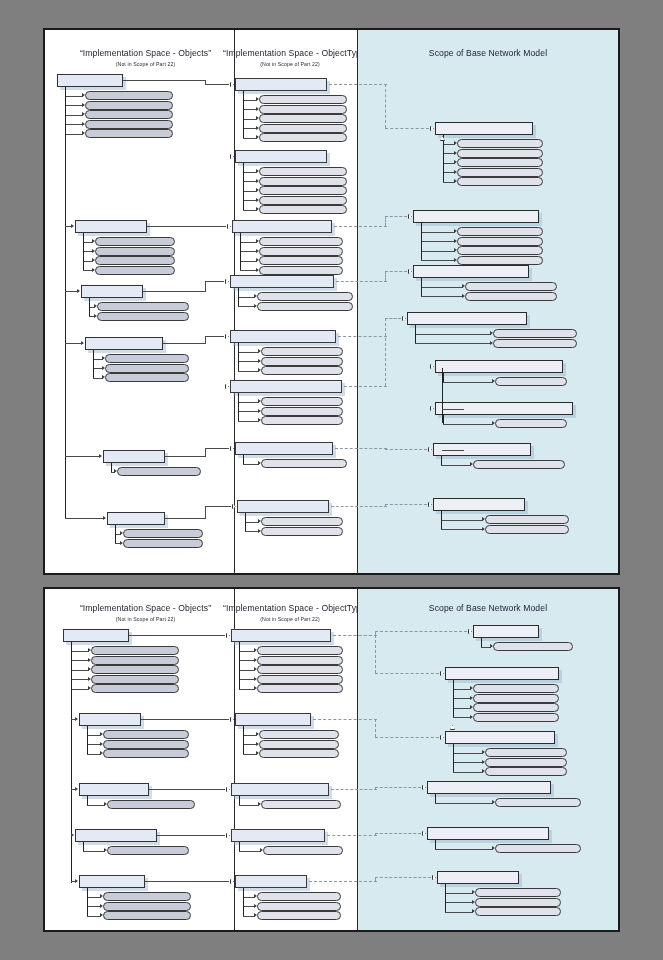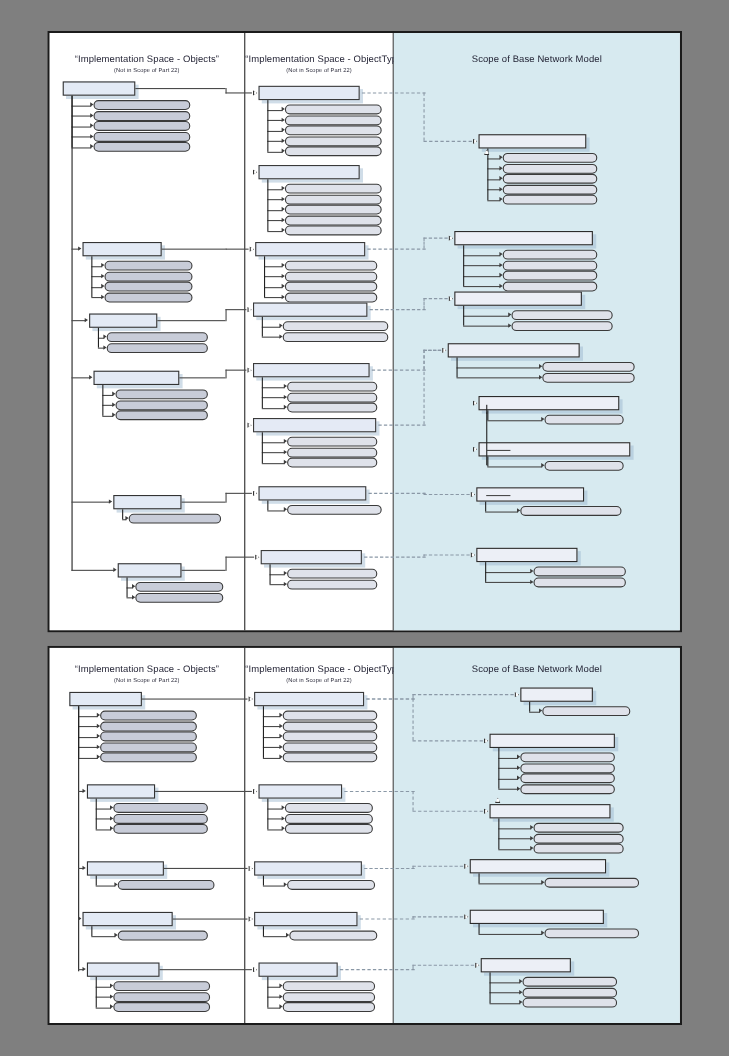"“Implementation Space - Objects”" .col-objects { left: 0 -> 12px }
